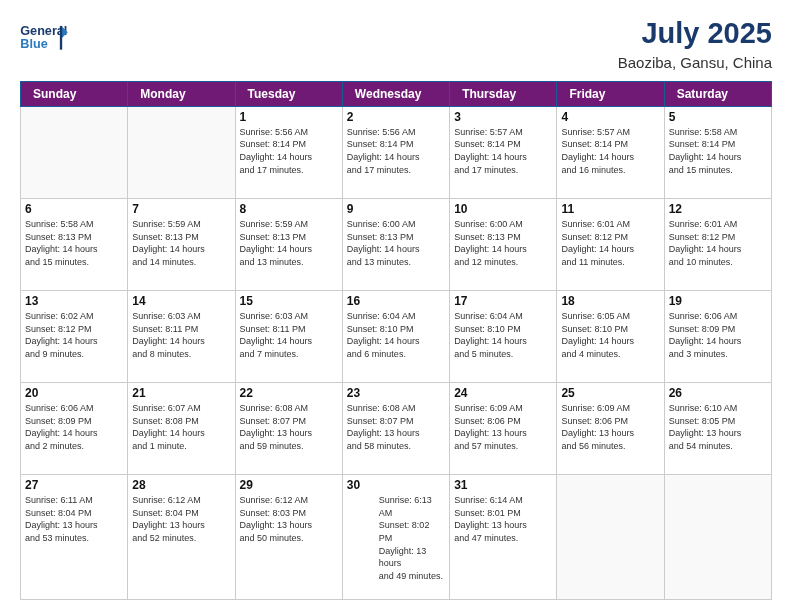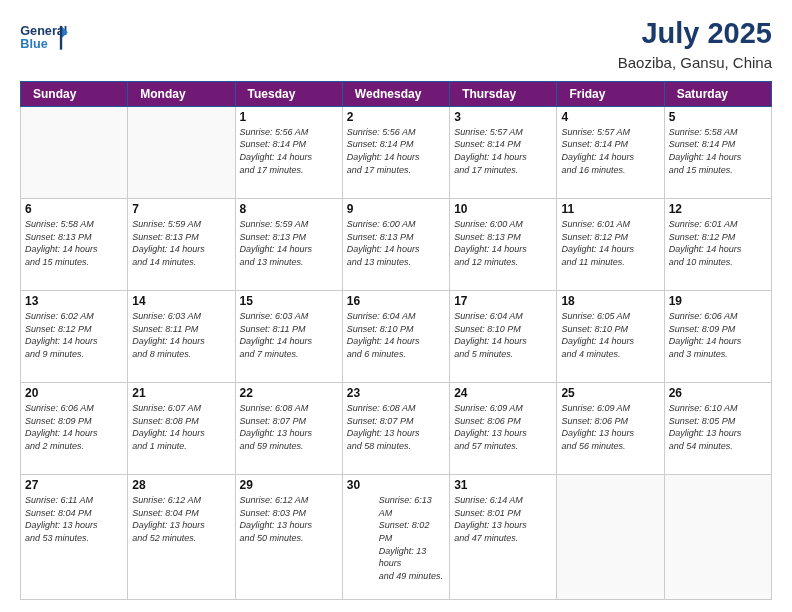"Sunrise: 5:56 AM" .day-info { font-style: italic -> none }
